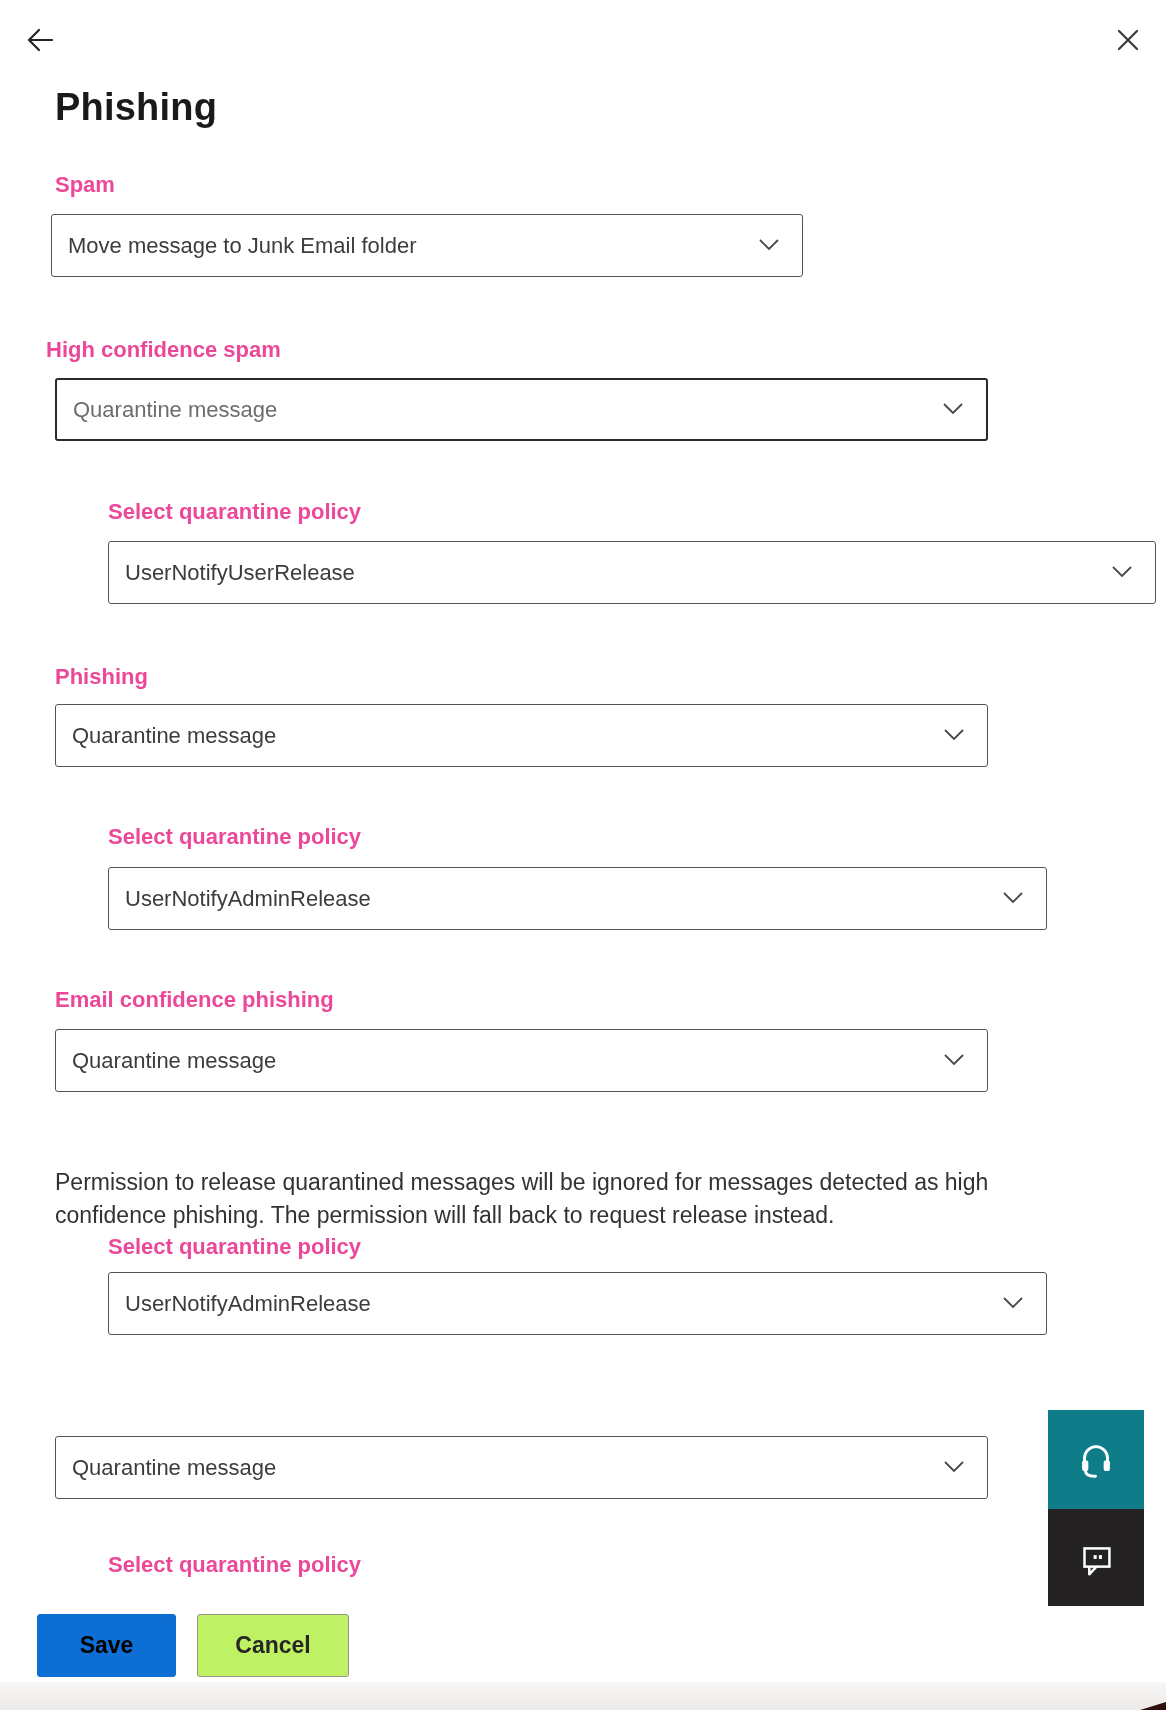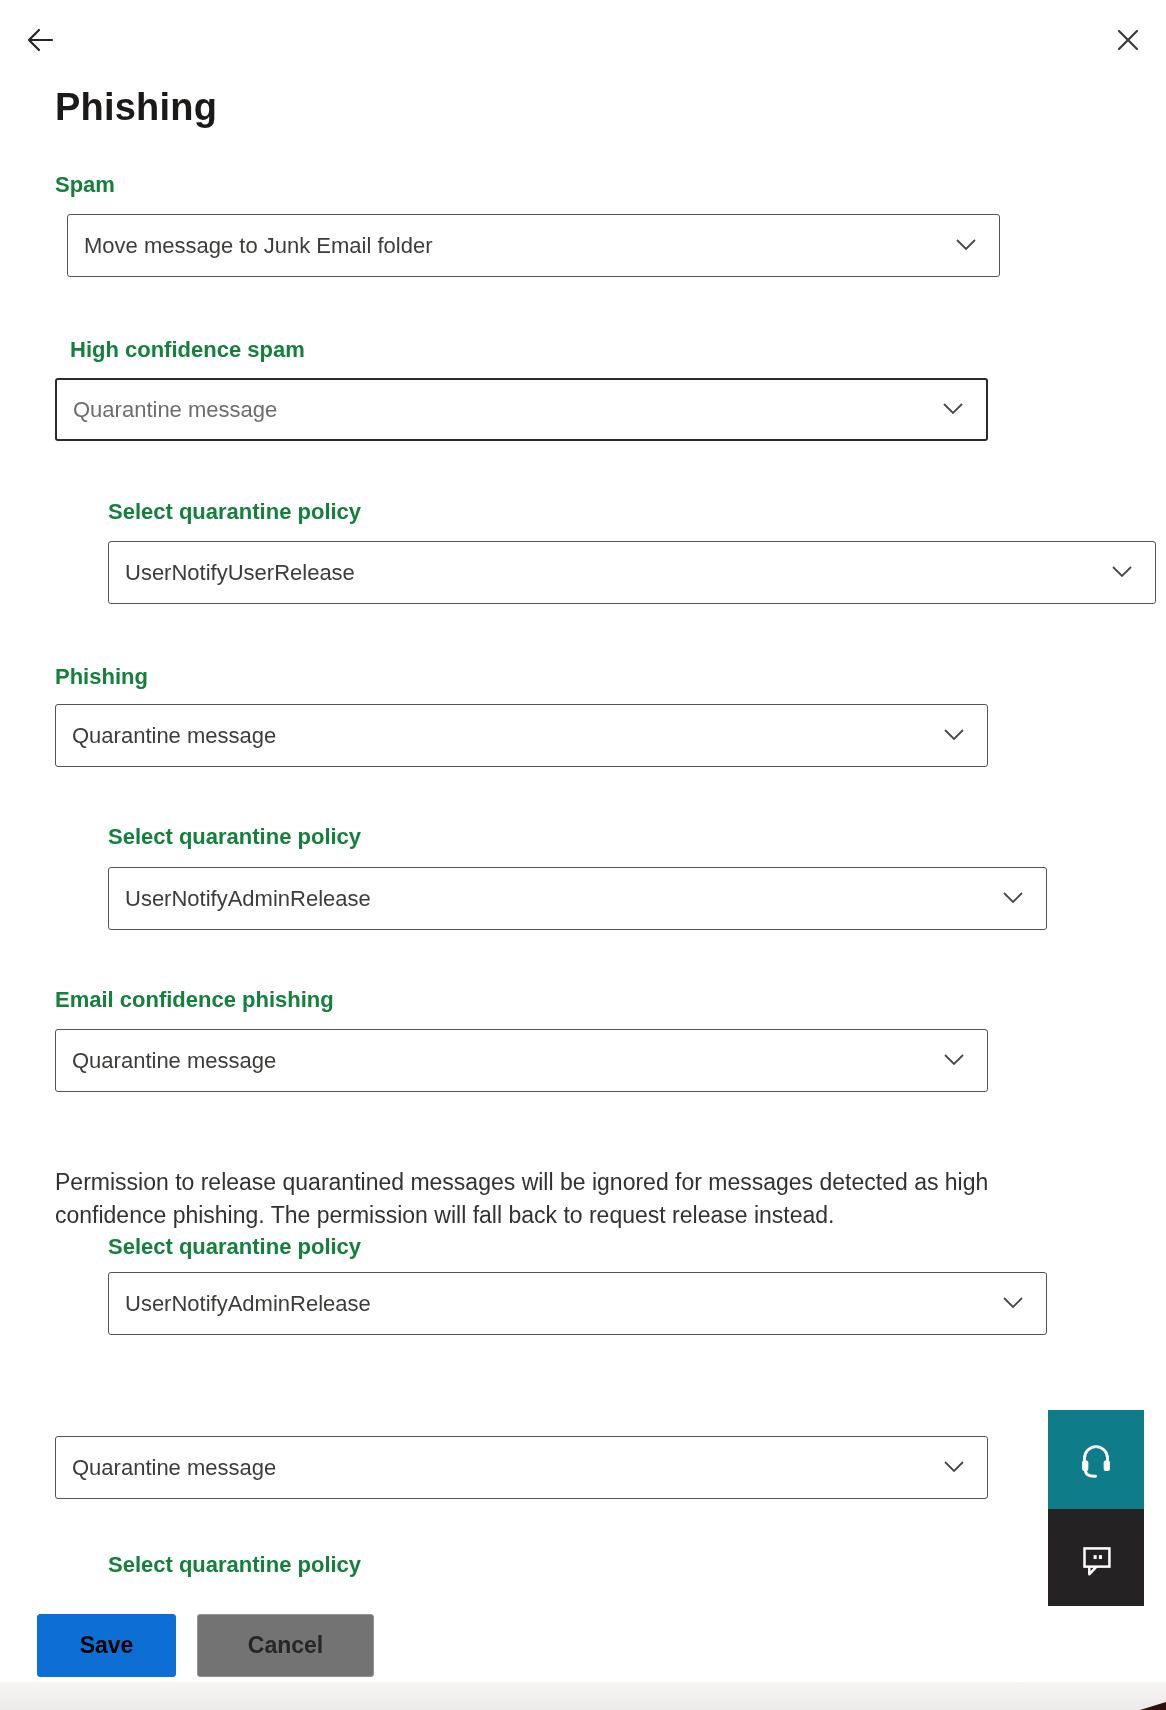"Spam" .field-label { color: #15803d -> #ec4899 }
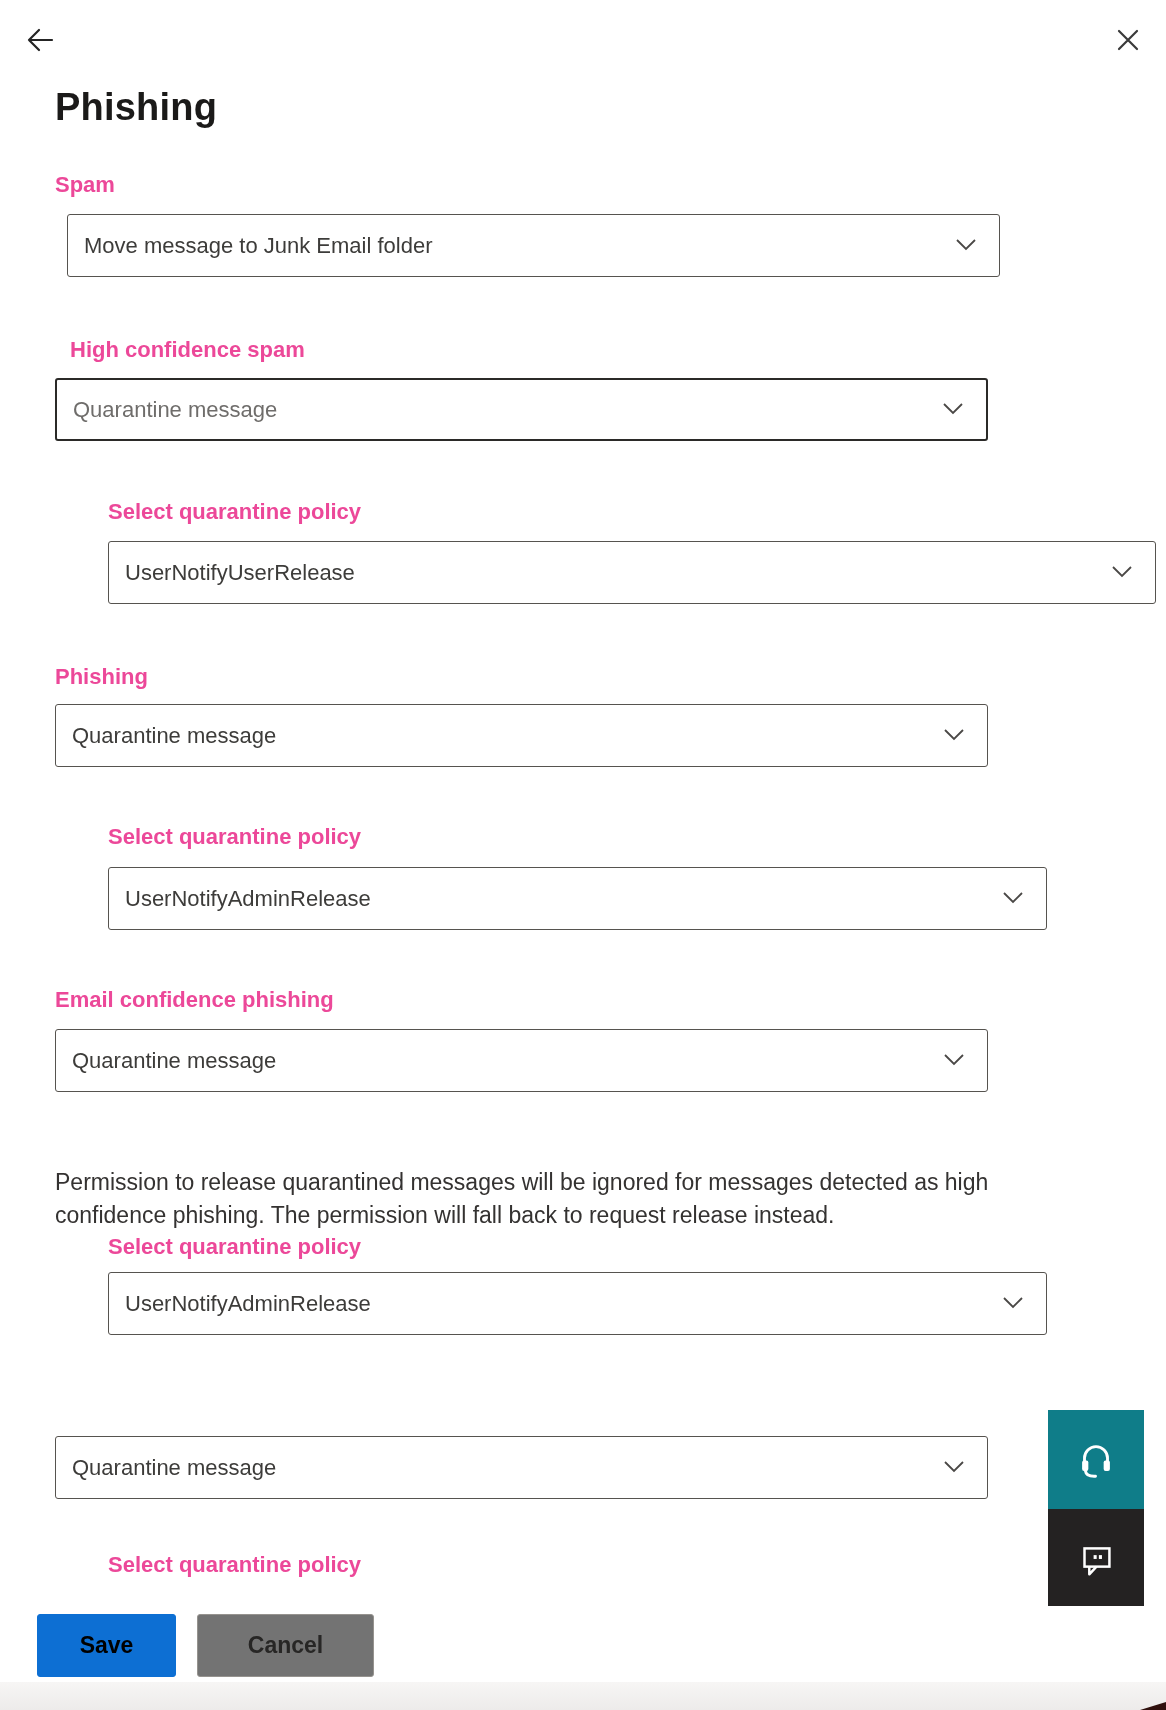"Move message to Junk Email" div.select { left: 67px -> 51px; width: 933px -> 752px }
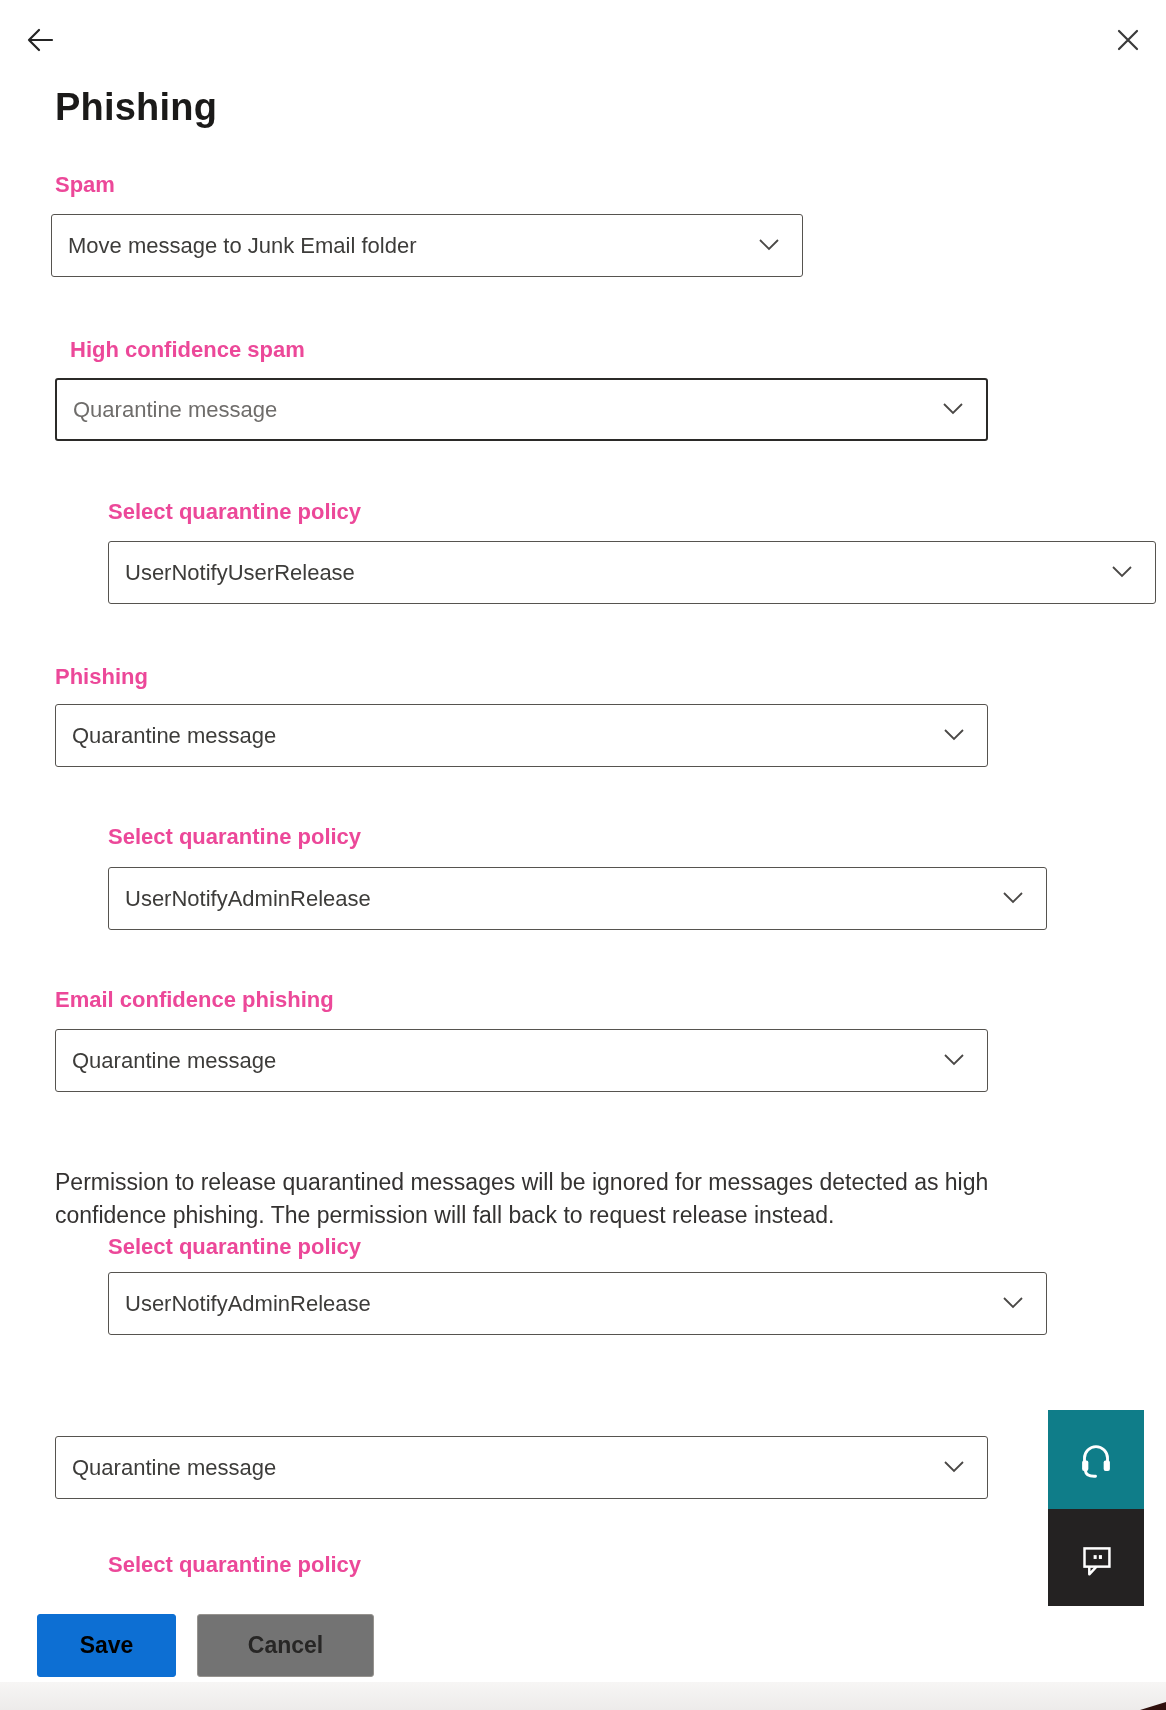"High confidence spam" div.field-label { left: 70px -> 46px }
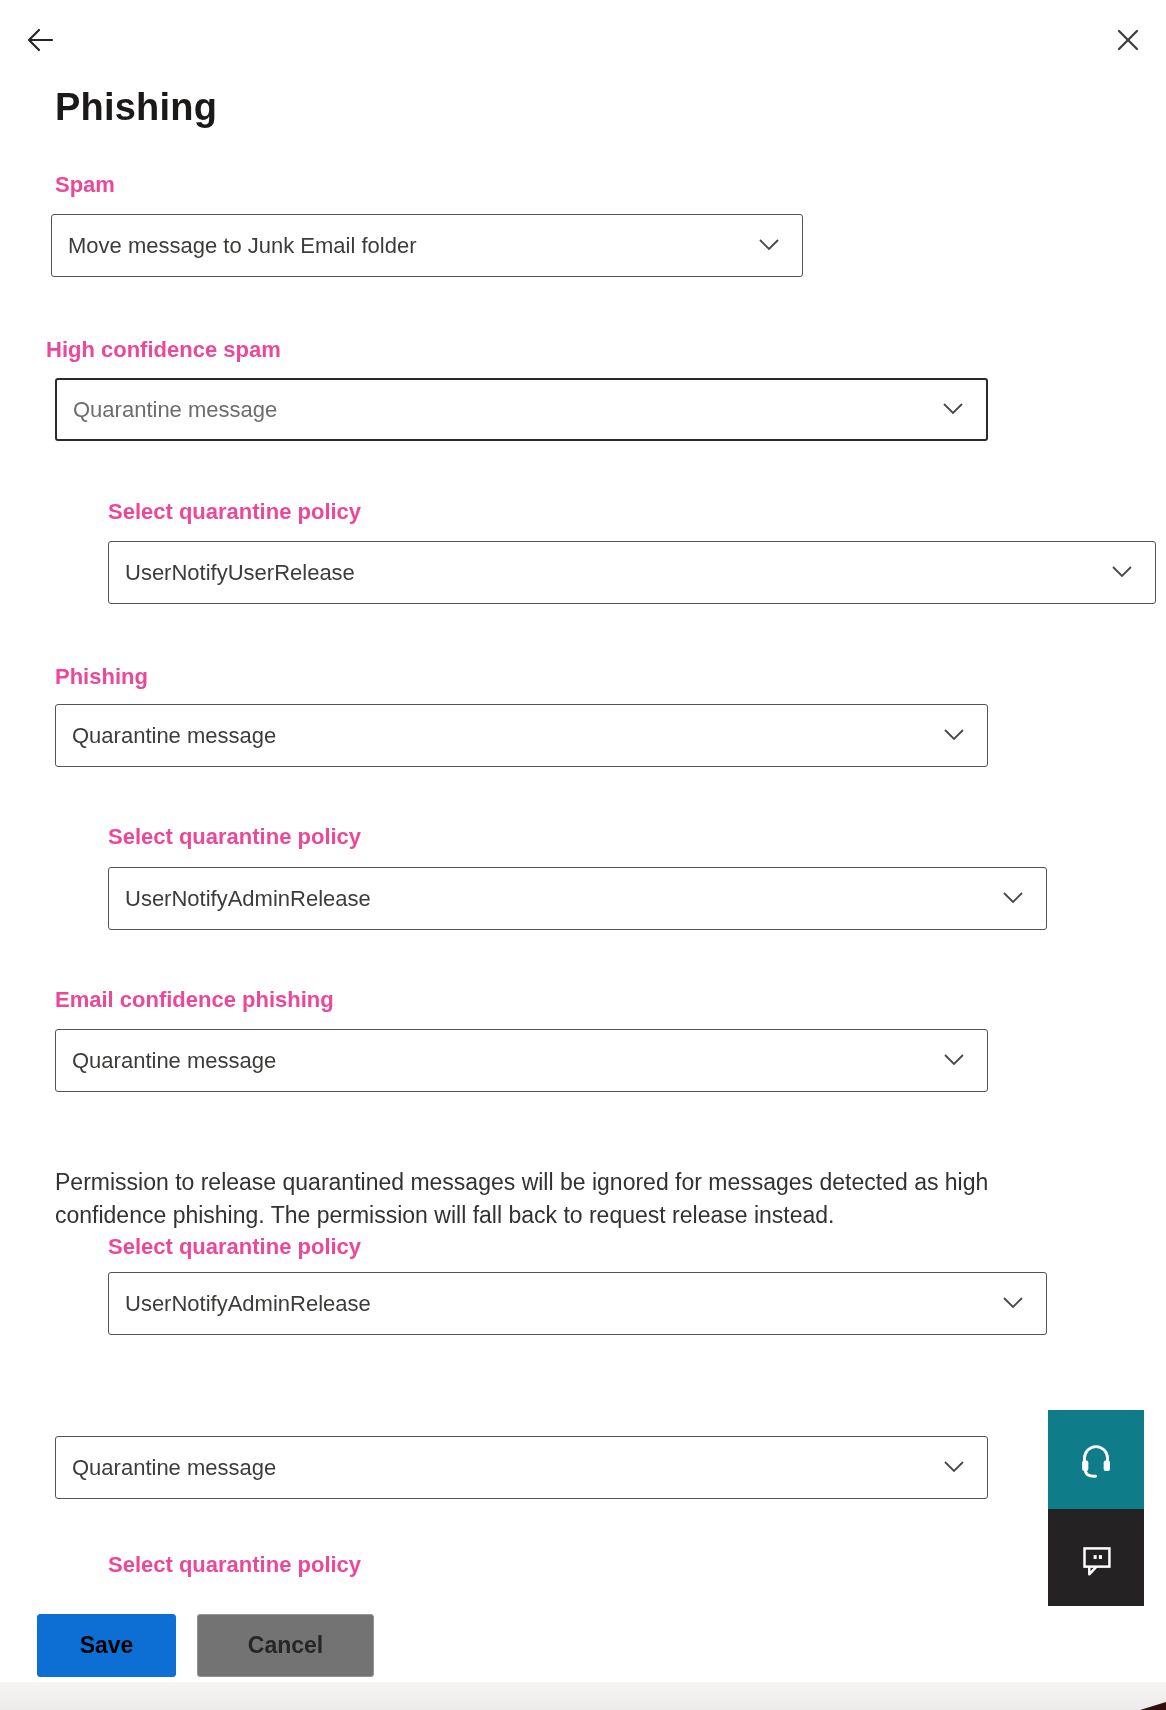"Cancel" .btn-cancel { background: #737373 -> #bef264; width: 177px -> 152px }
